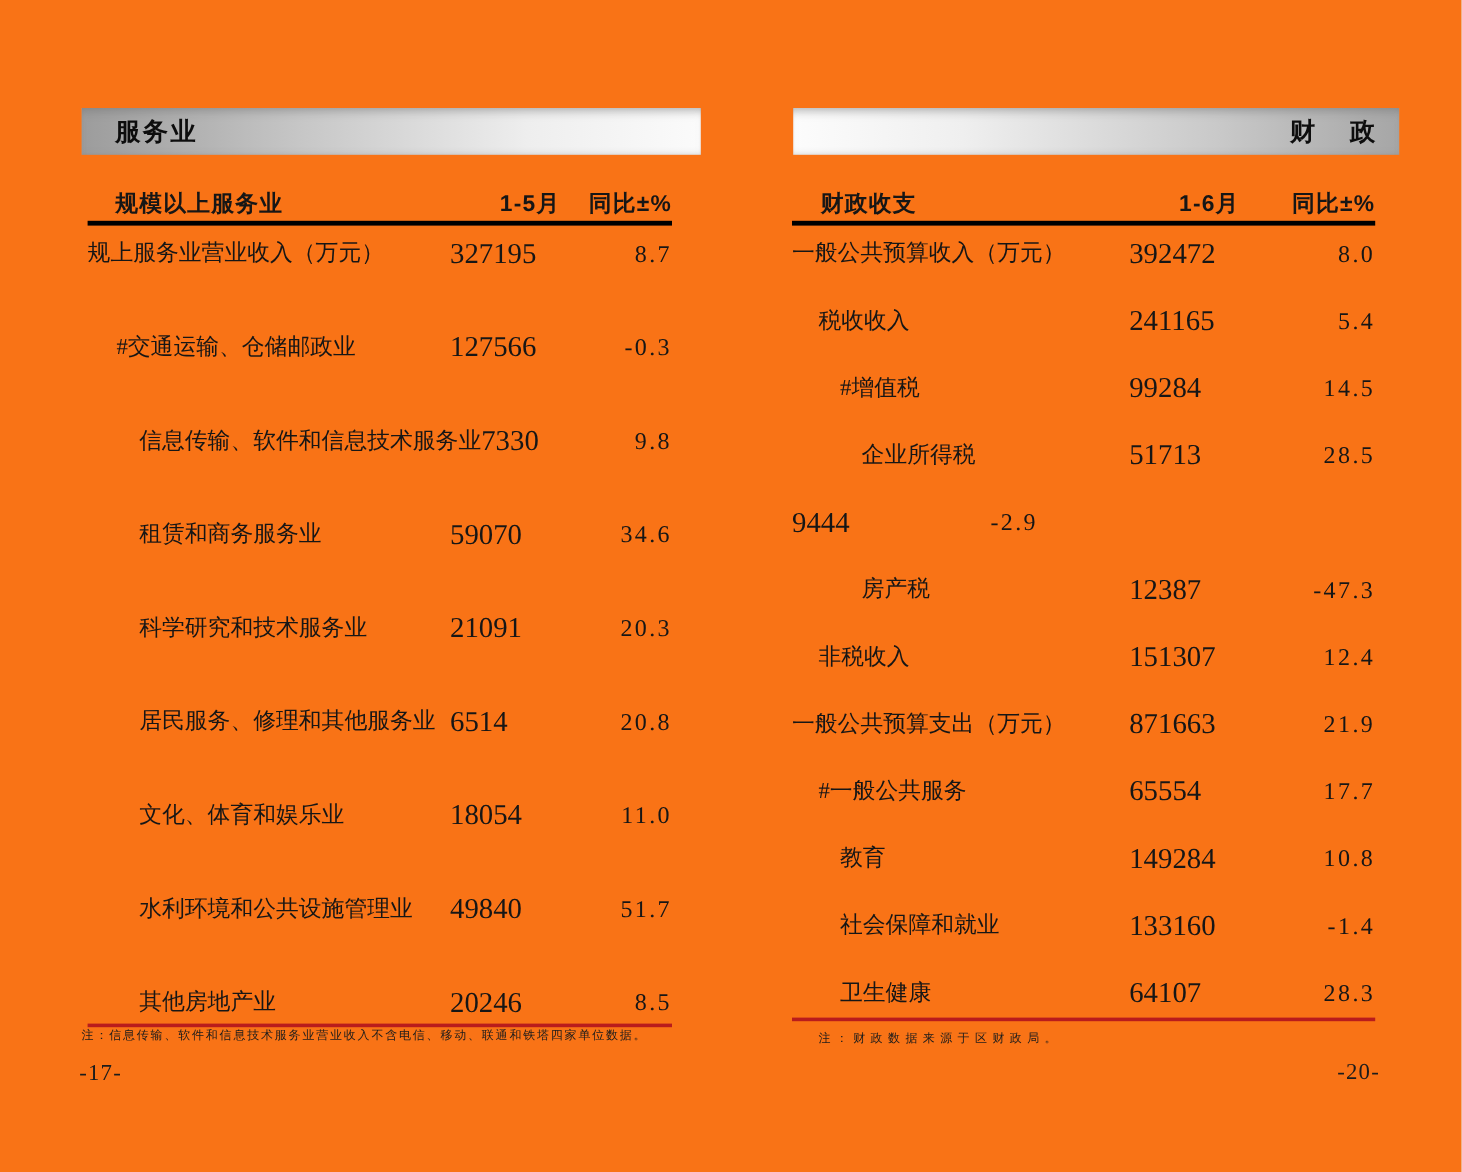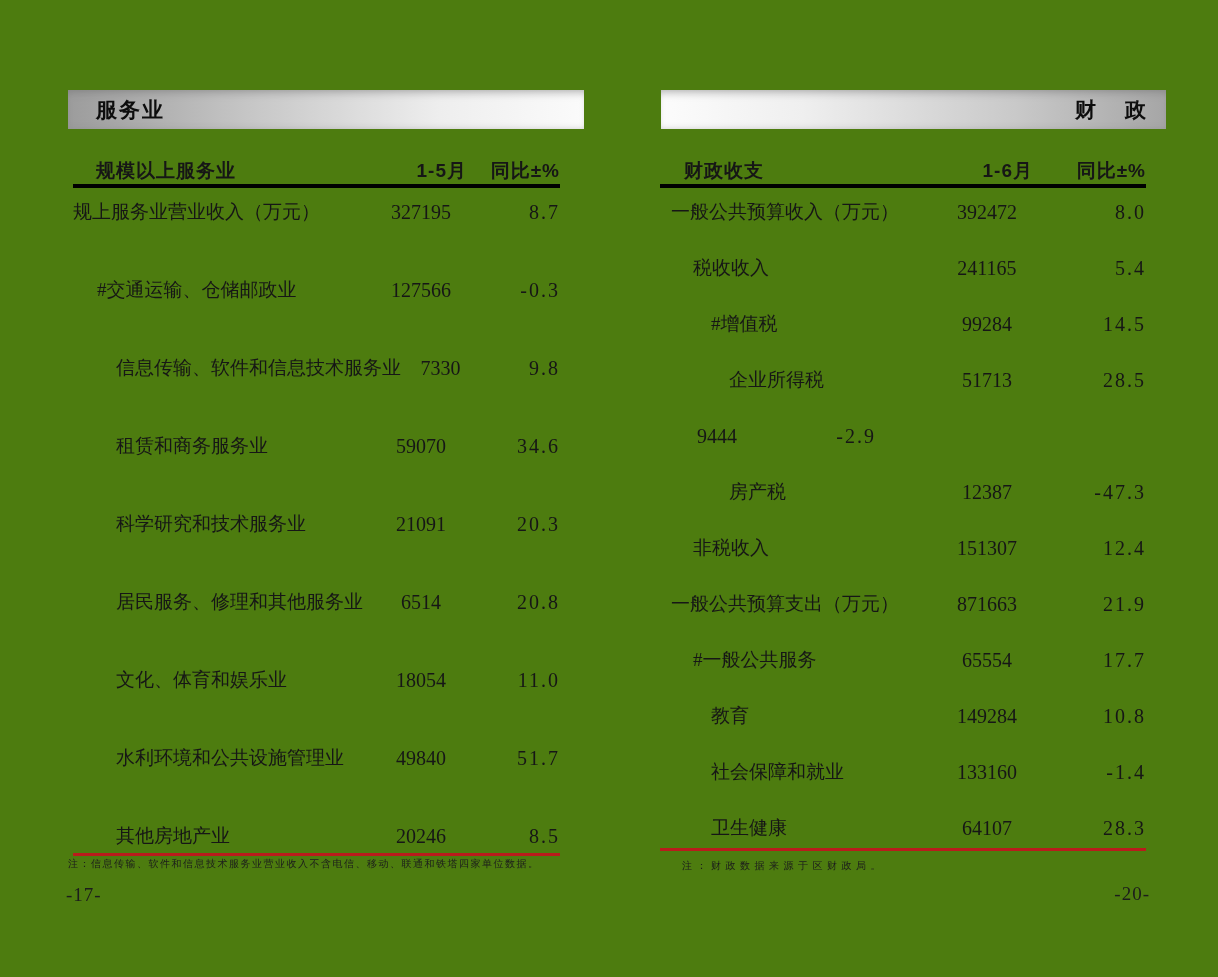"服务业" .sheet { background: #4d7c0f -> #f97316 }
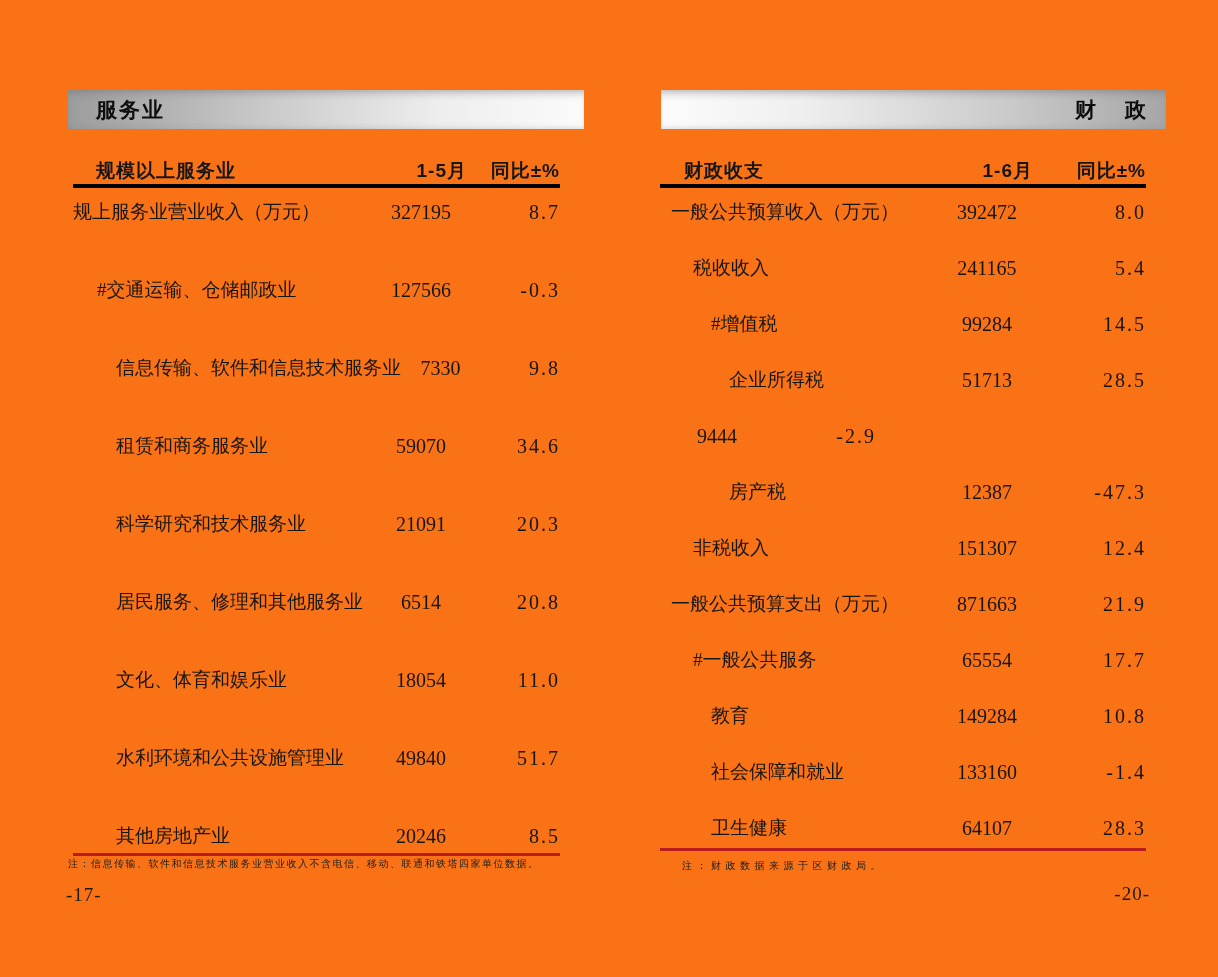"327195" .c-val { font-size: 20px -> 24px; text-align: center -> left }
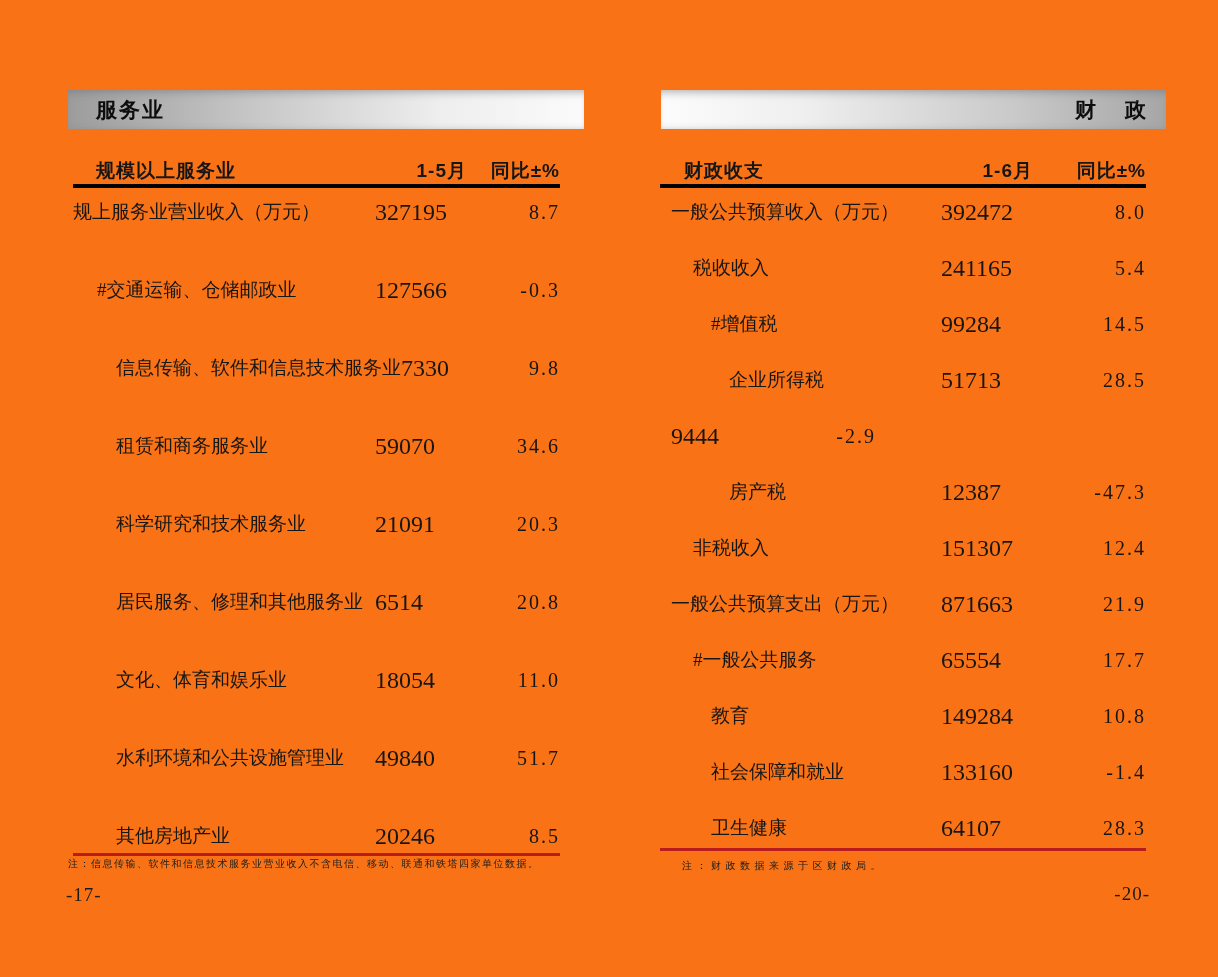"一般公共预算收入（万元）" .t-right .trow { margin-left: 11px -> none }
